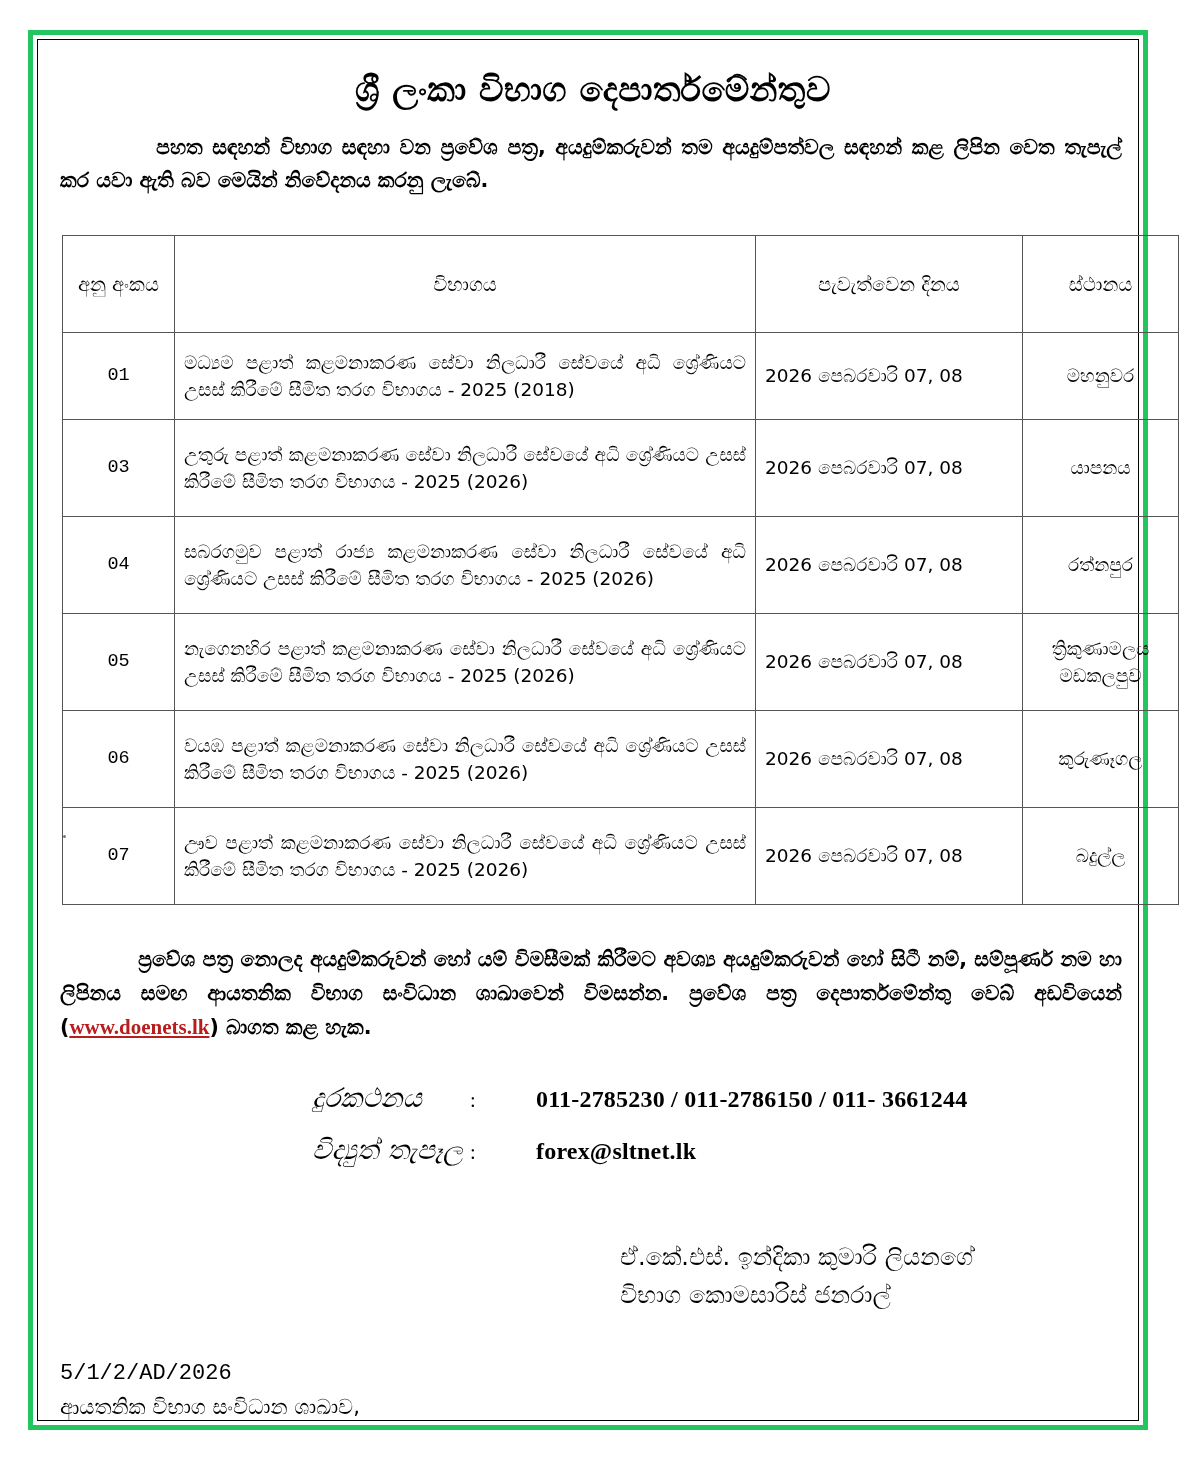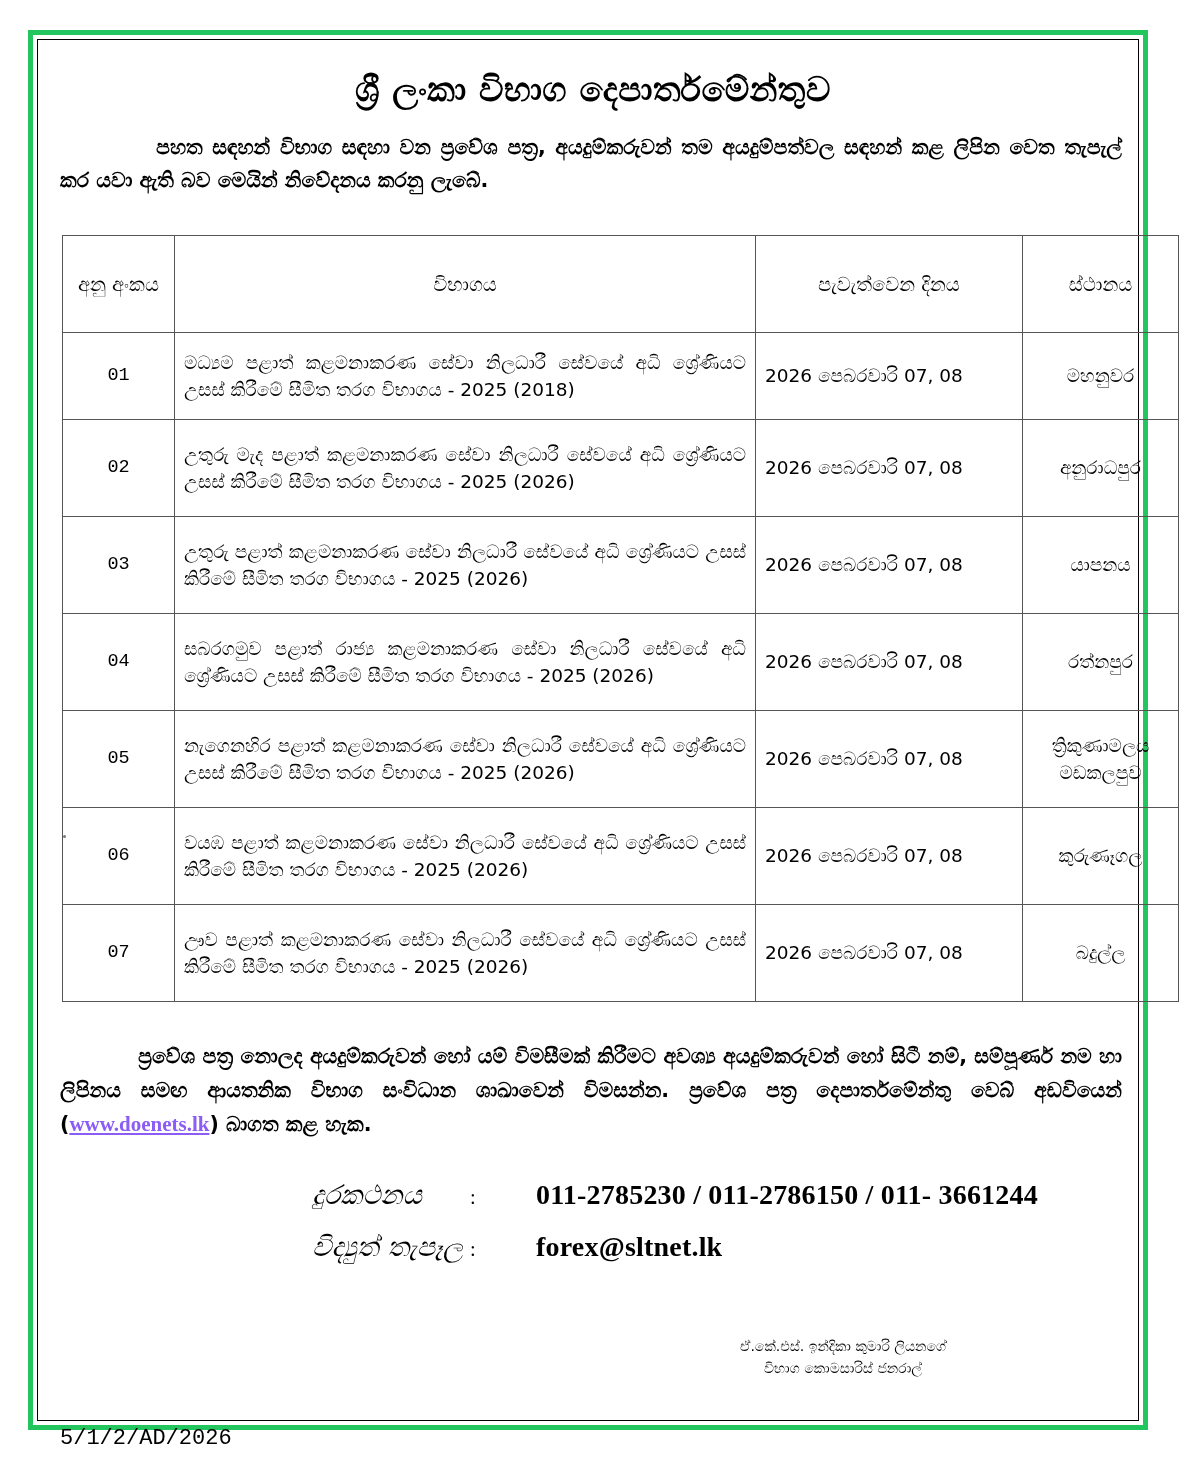"02" tr.row-h2 { html: <tr> <td>02</td> <td>උතුරු මැද පළාත් කළමනාකරණ සේවා නිලධාරී සේවයේ අධි ශ්‍රේණියට උසස් කිරීමේ සීමිත තරග විභාගය - 2025 (2026)</td> <td>2026 පෙබරවාරි 07, 08</td> <td>අනුරාධපුර</td> </tr> -> none }
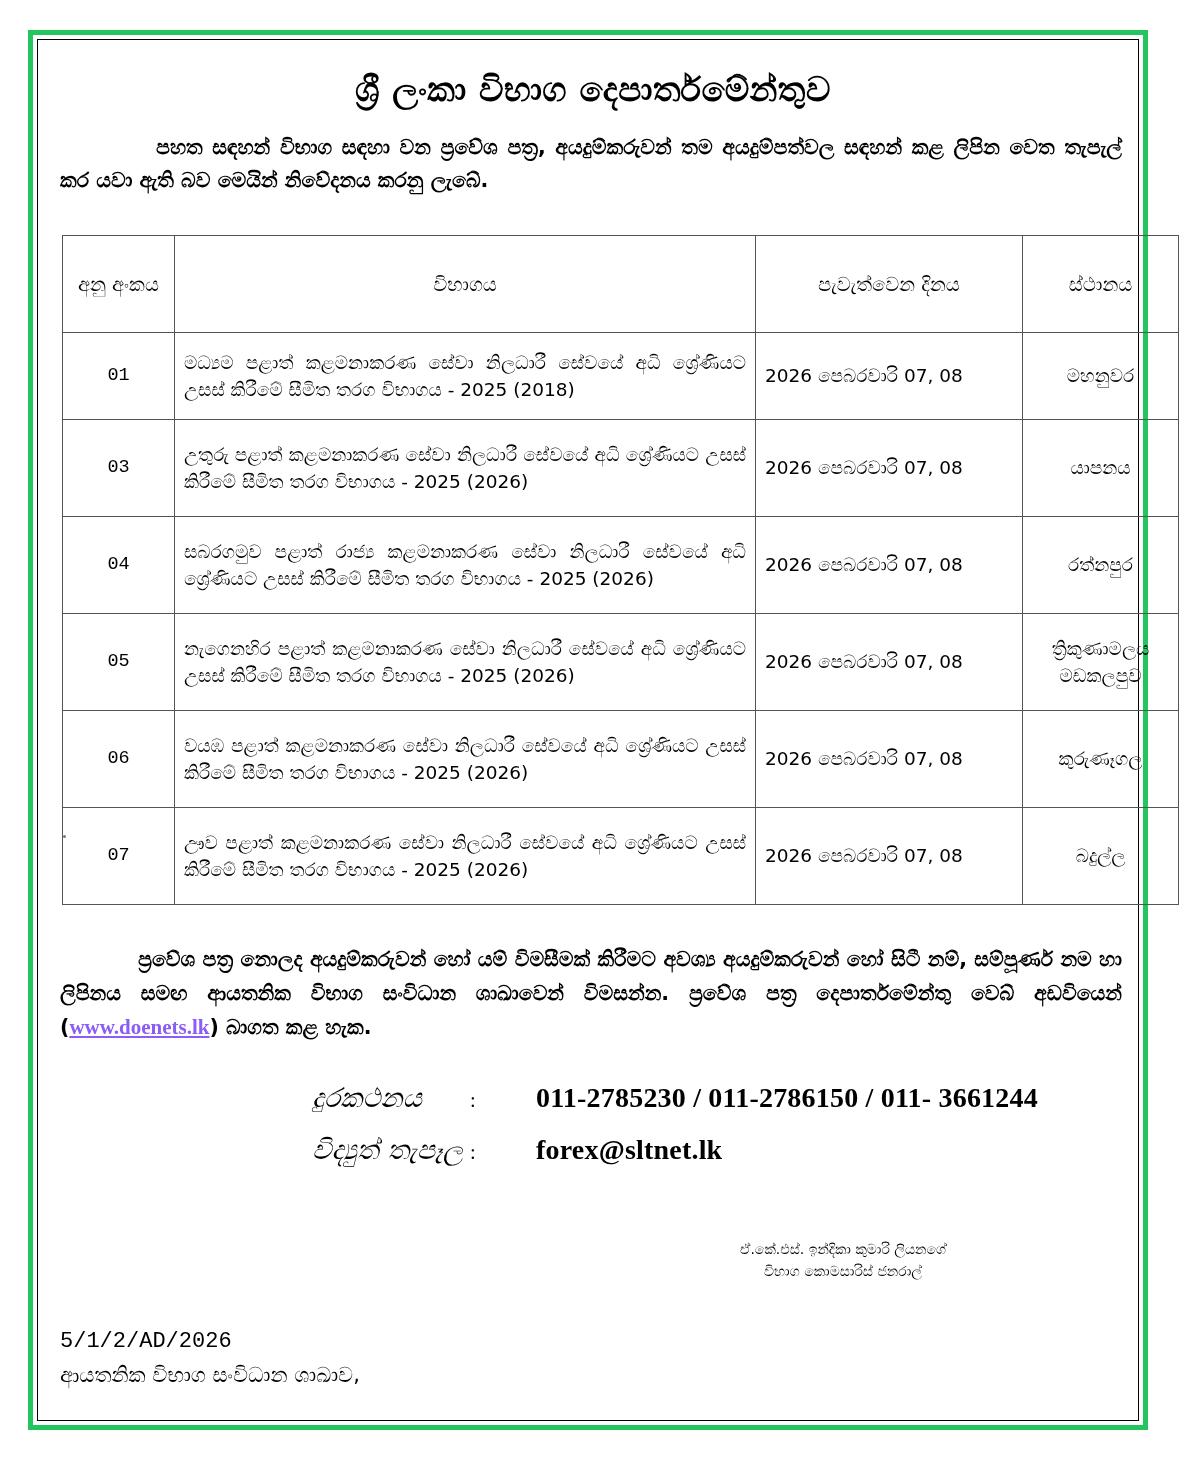"www.doenets.lk" .weblink { color: #8b5cf6 -> #b91c1c }
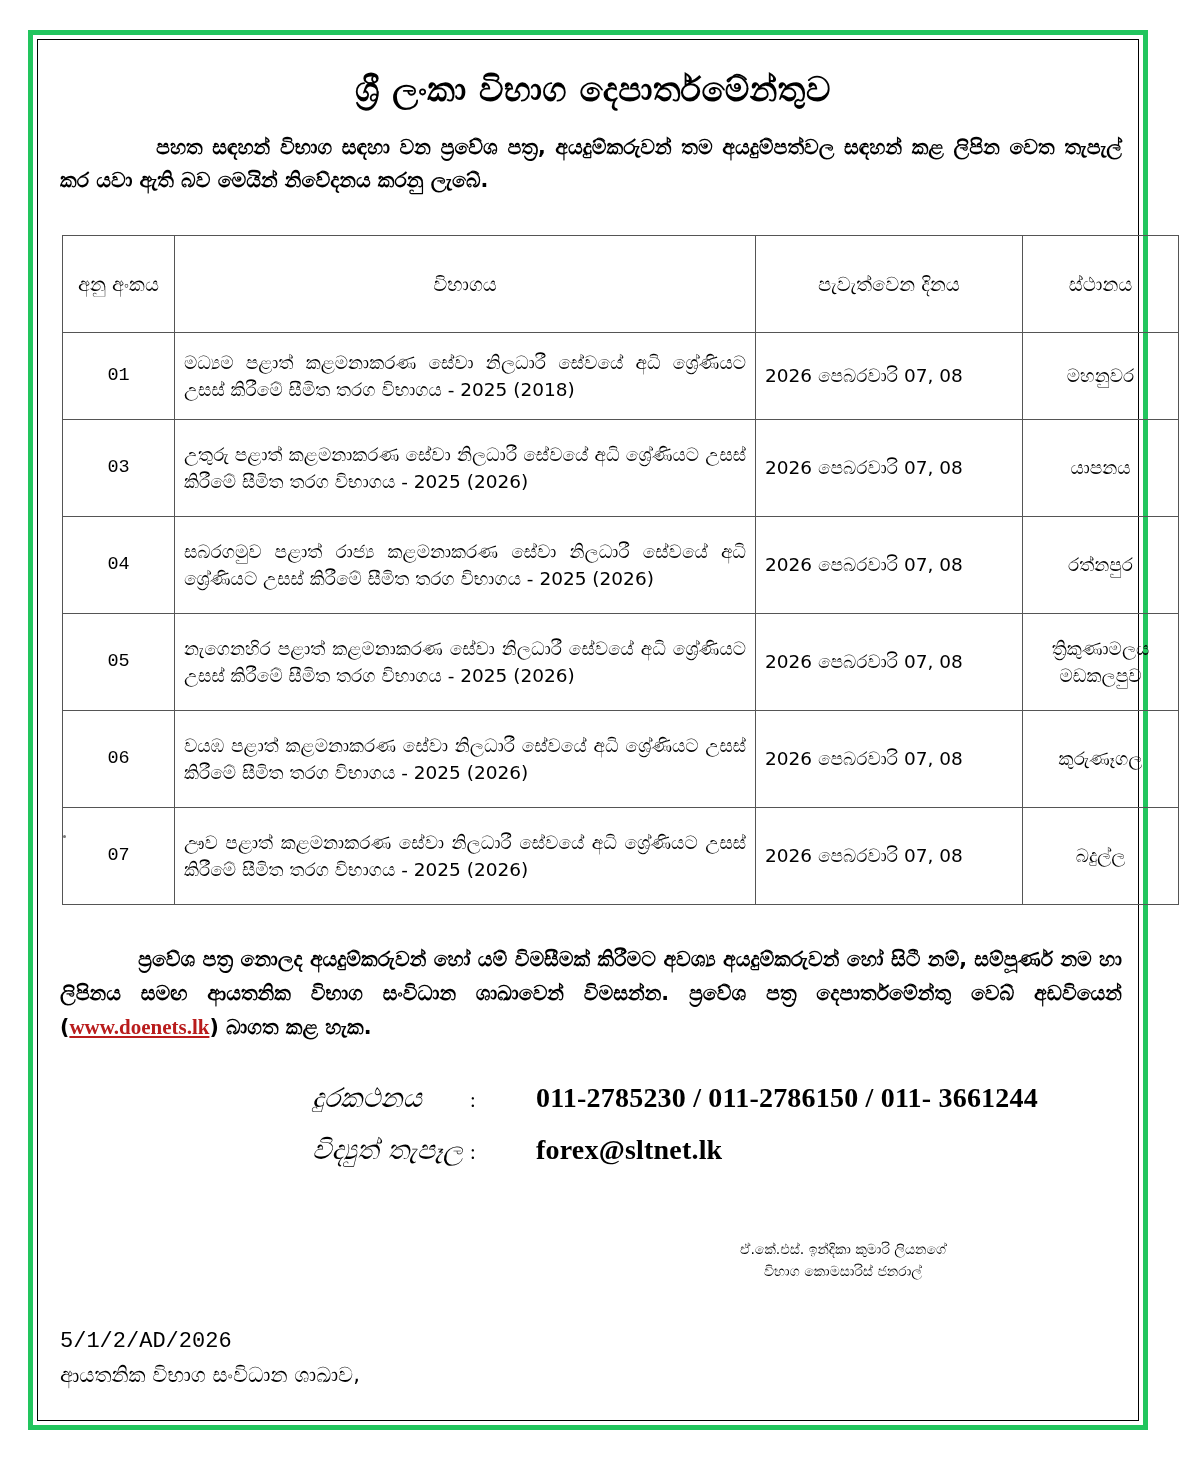"011-2785230 / 011-2786150 / 011-" .contact-value { font-size: 28px -> 24px }
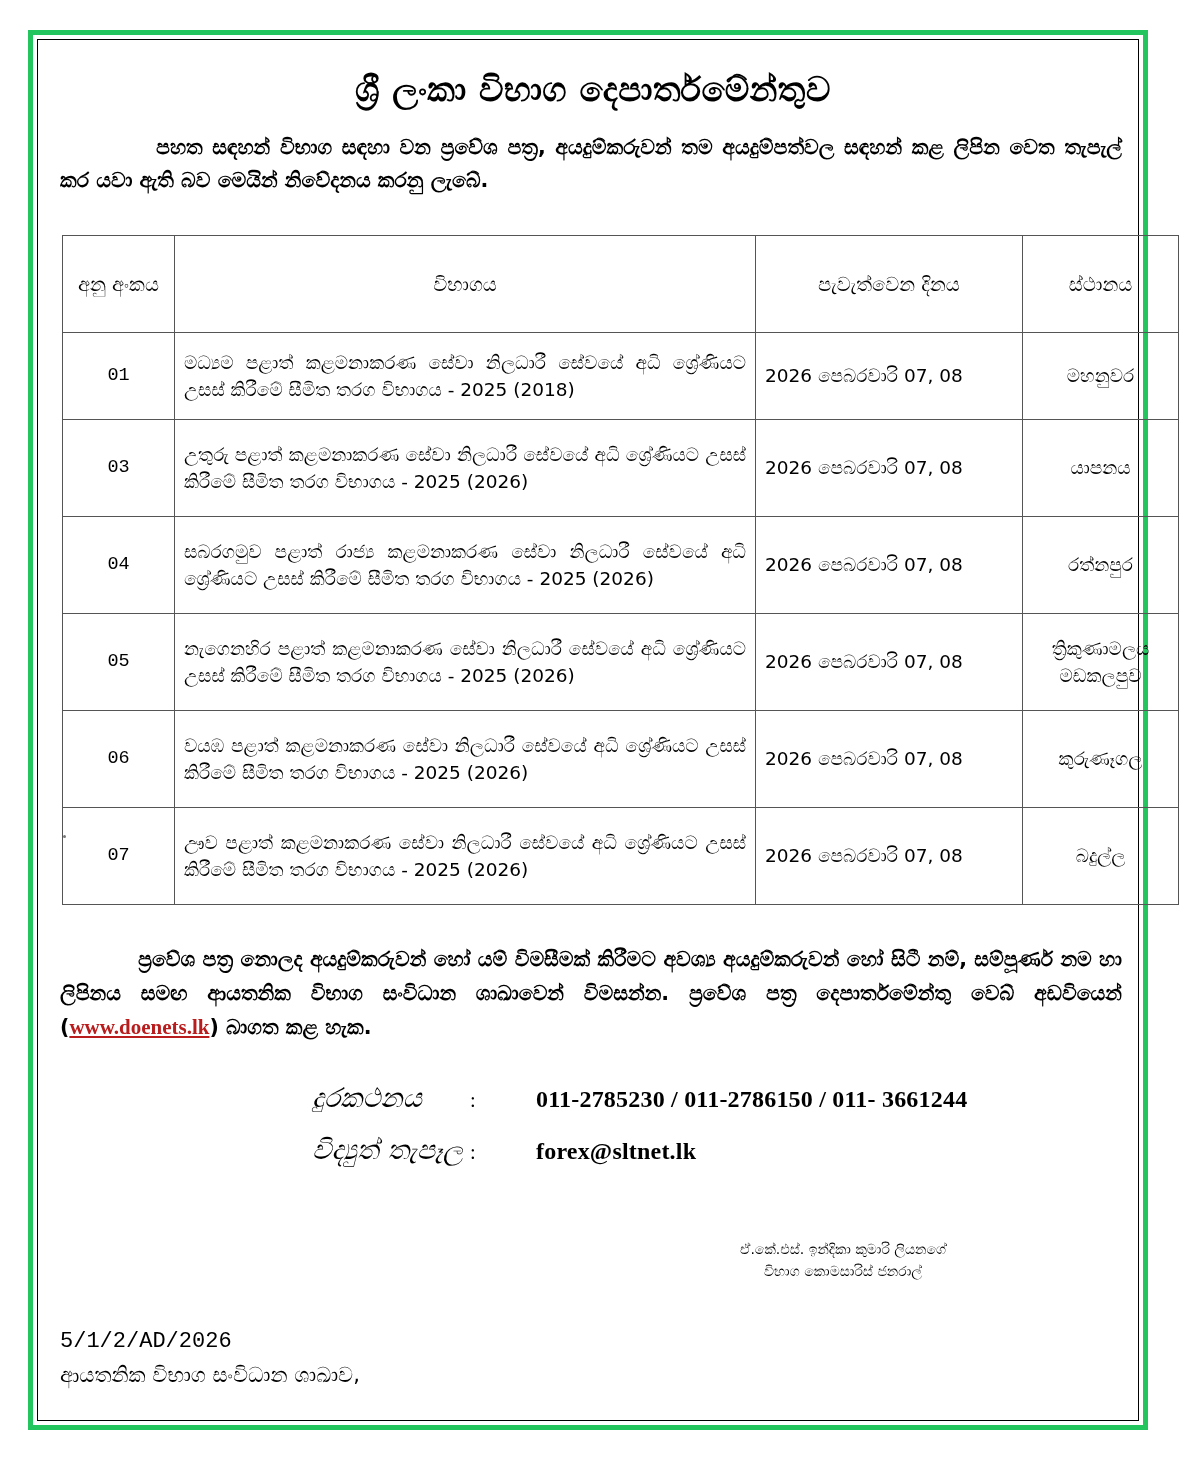"ඒ.කේ.එස්. ඉන්දිකා කුමාරි ලියනගේ" .signature { font-size: 14px -> 24px; text-align: center -> left }
